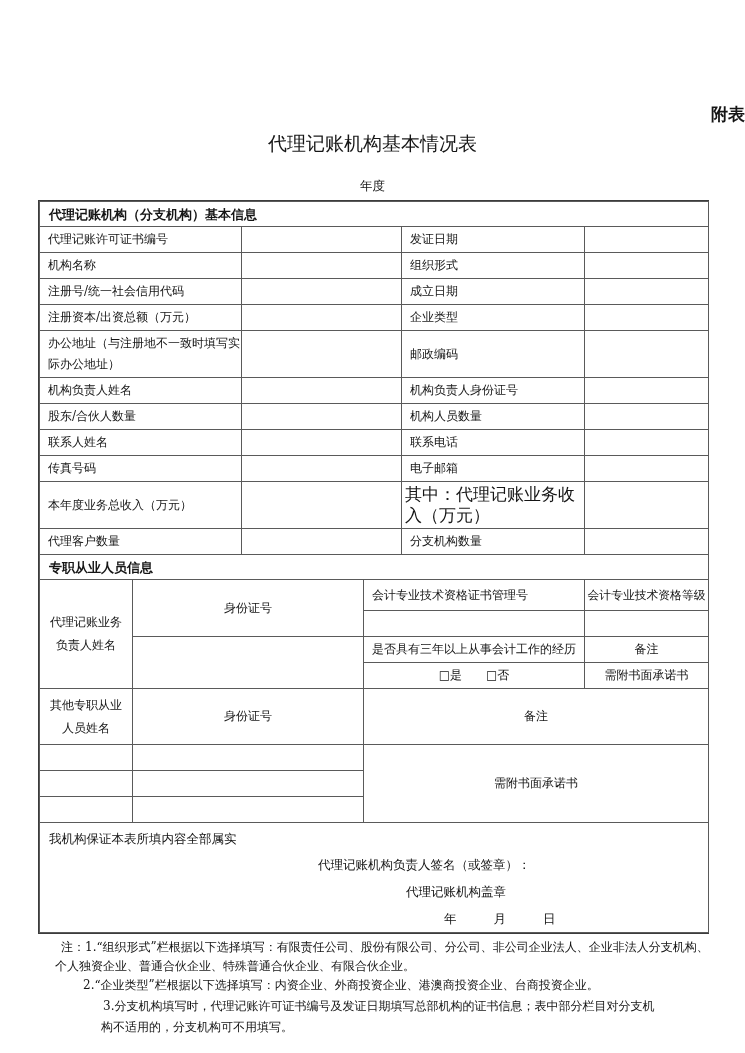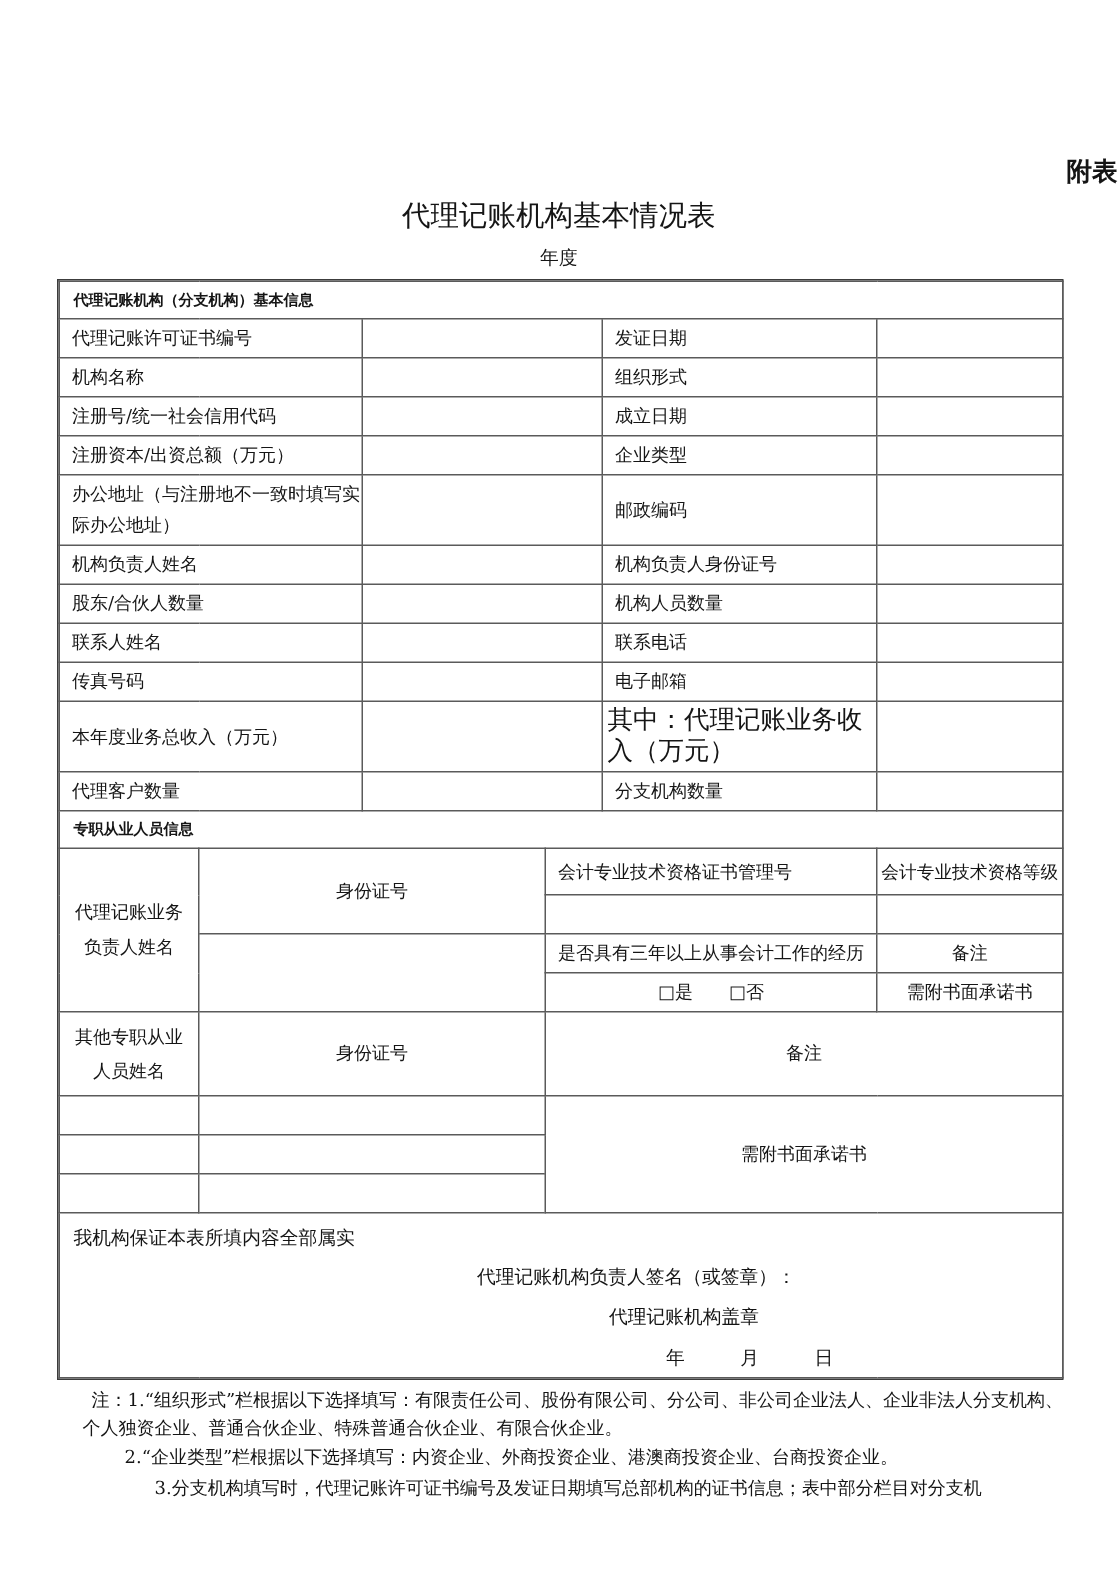"年度" .year-line { margin-top: 7px -> 21px }
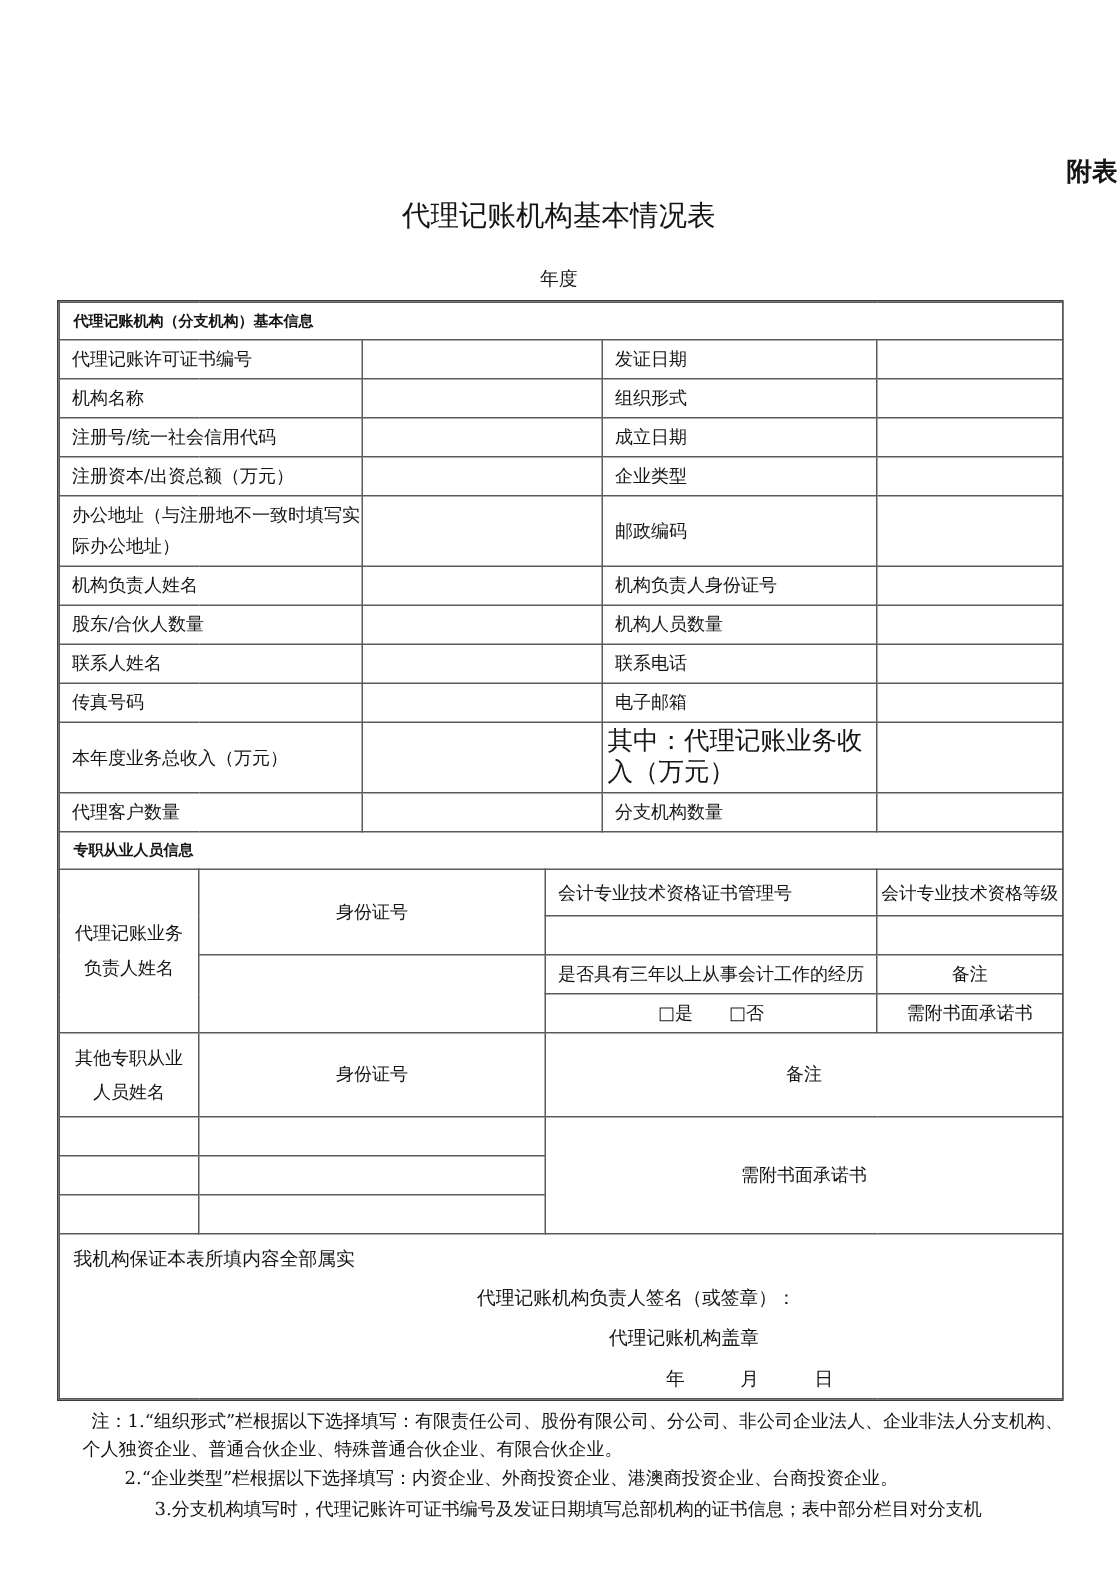"代理记账机构（分支机构）基本信息" td.sec { font-size: 10px -> 13px }
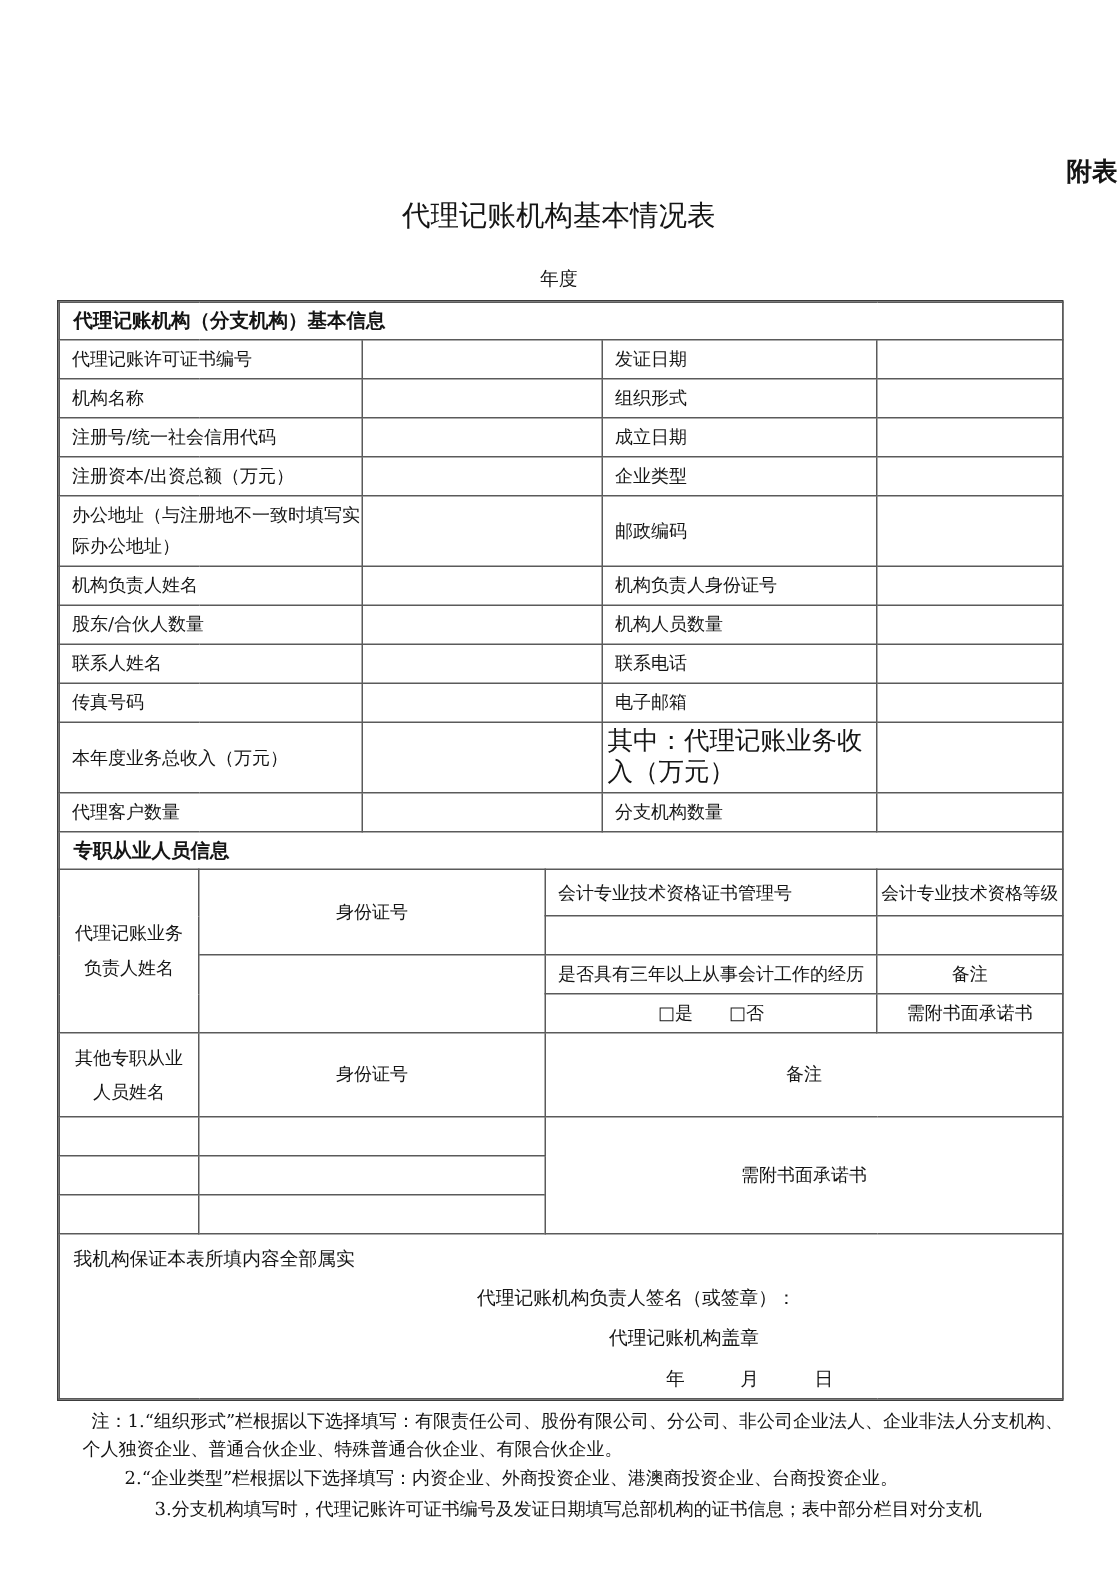"构不适用的，分支机构可不用填写。" div.n5 { html: none -> <div>构不适用的，分支机构可不用填写。</div> }
